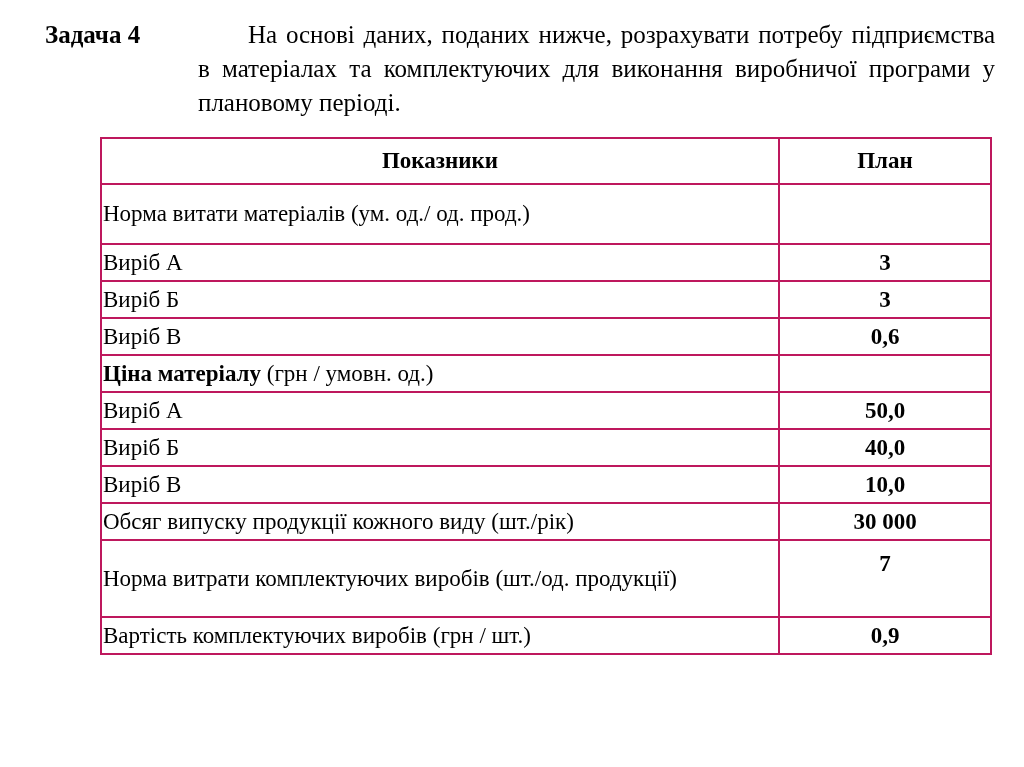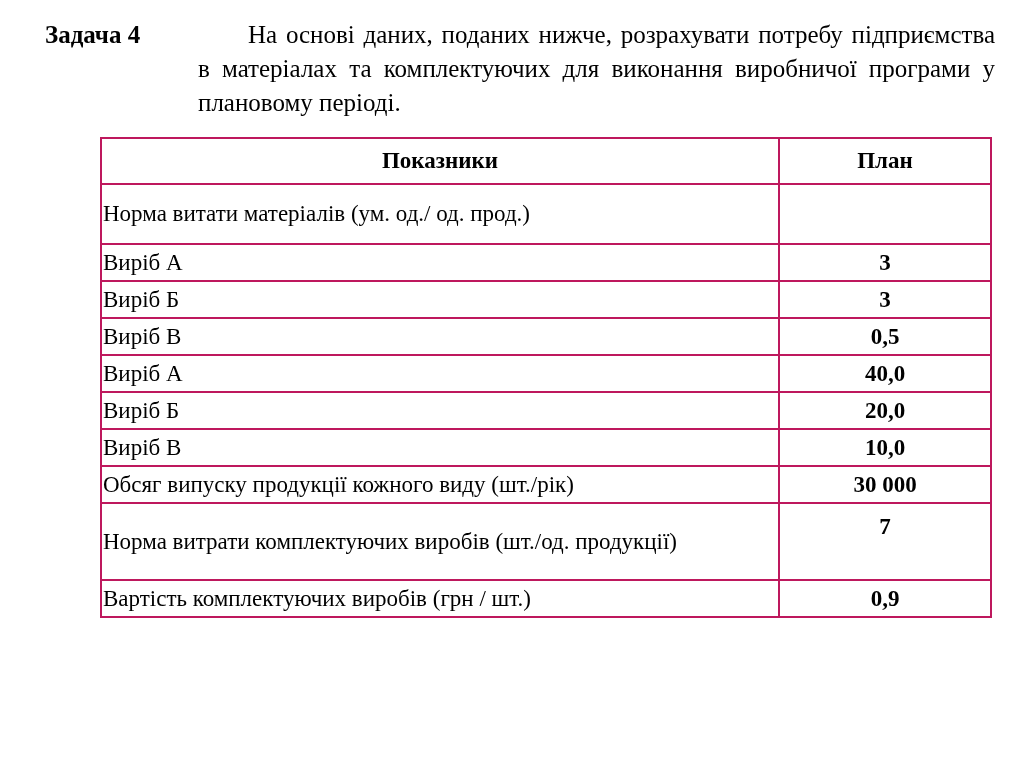"0,5" td.cell-value { text: 0,5 -> 0,6 }
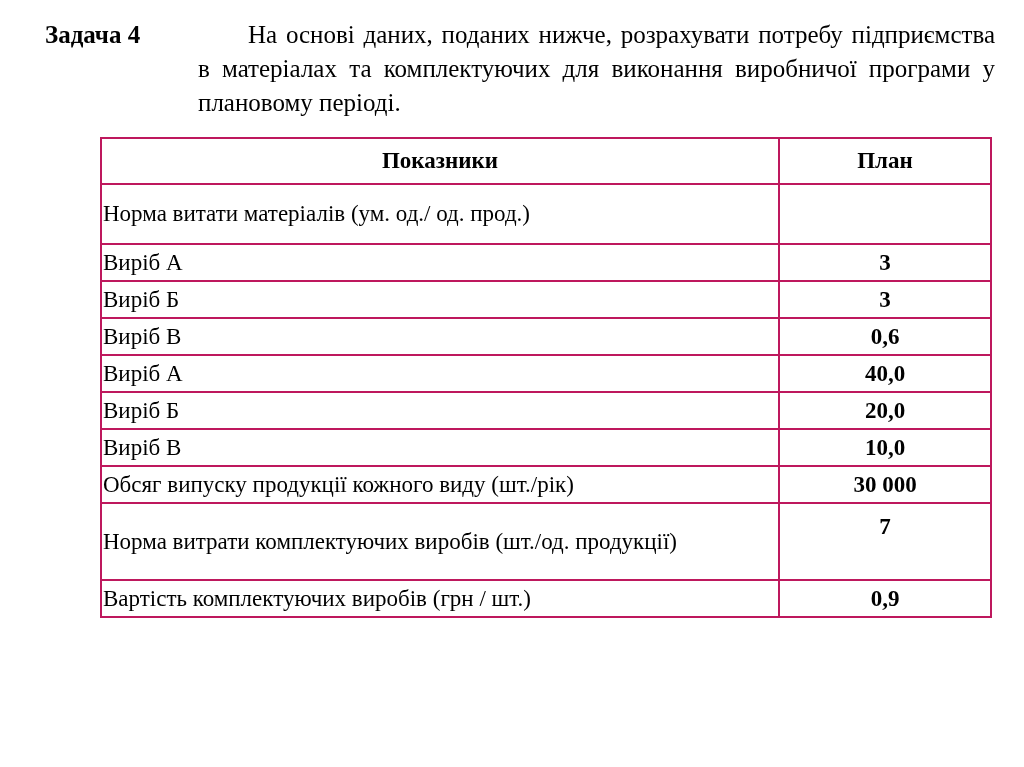"Ціна матеріалу (грн / умовн." tr.row-normal { html: none -> <tr> <td><span>Ціна матеріалу</span><span> (грн / умовн. од.)</span></td> <td></td> </tr> }
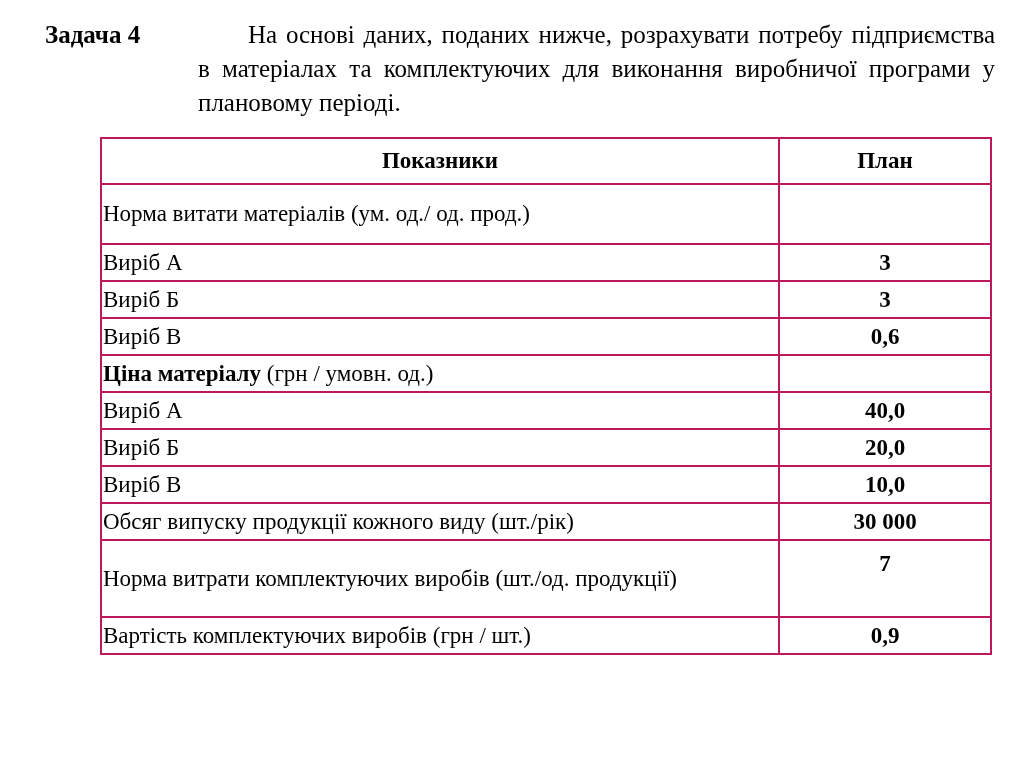"40,0" td.cell-value { text: 40,0 -> 50,0 }
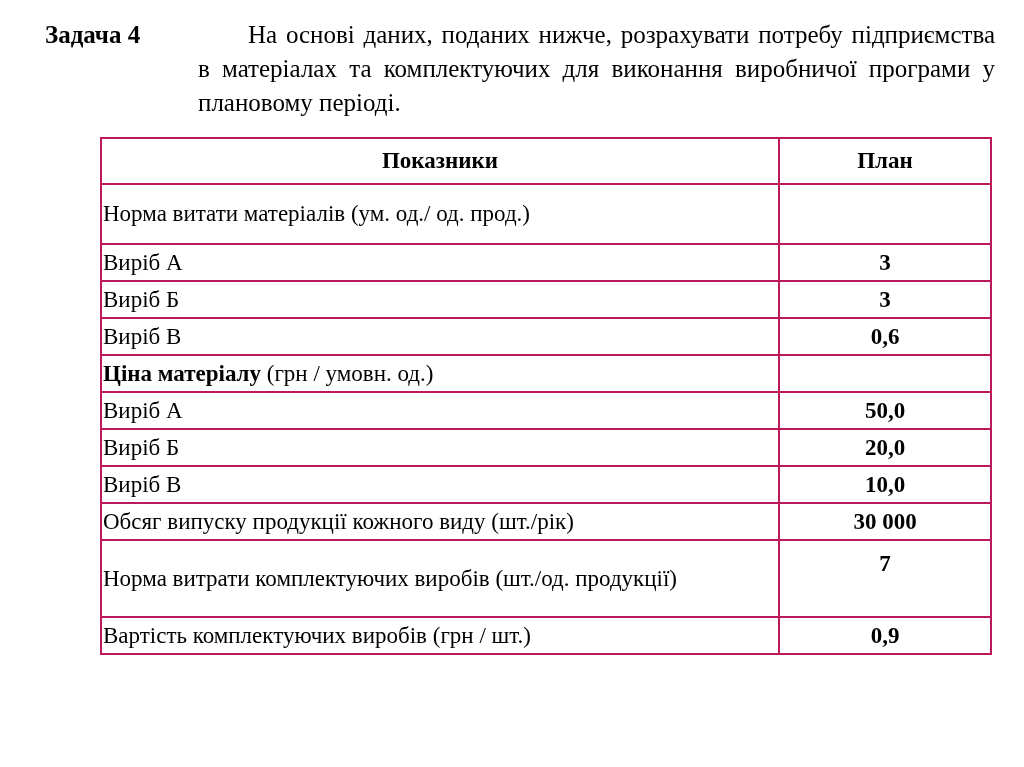"20,0" td.cell-value { text: 20,0 -> 40,0 }
